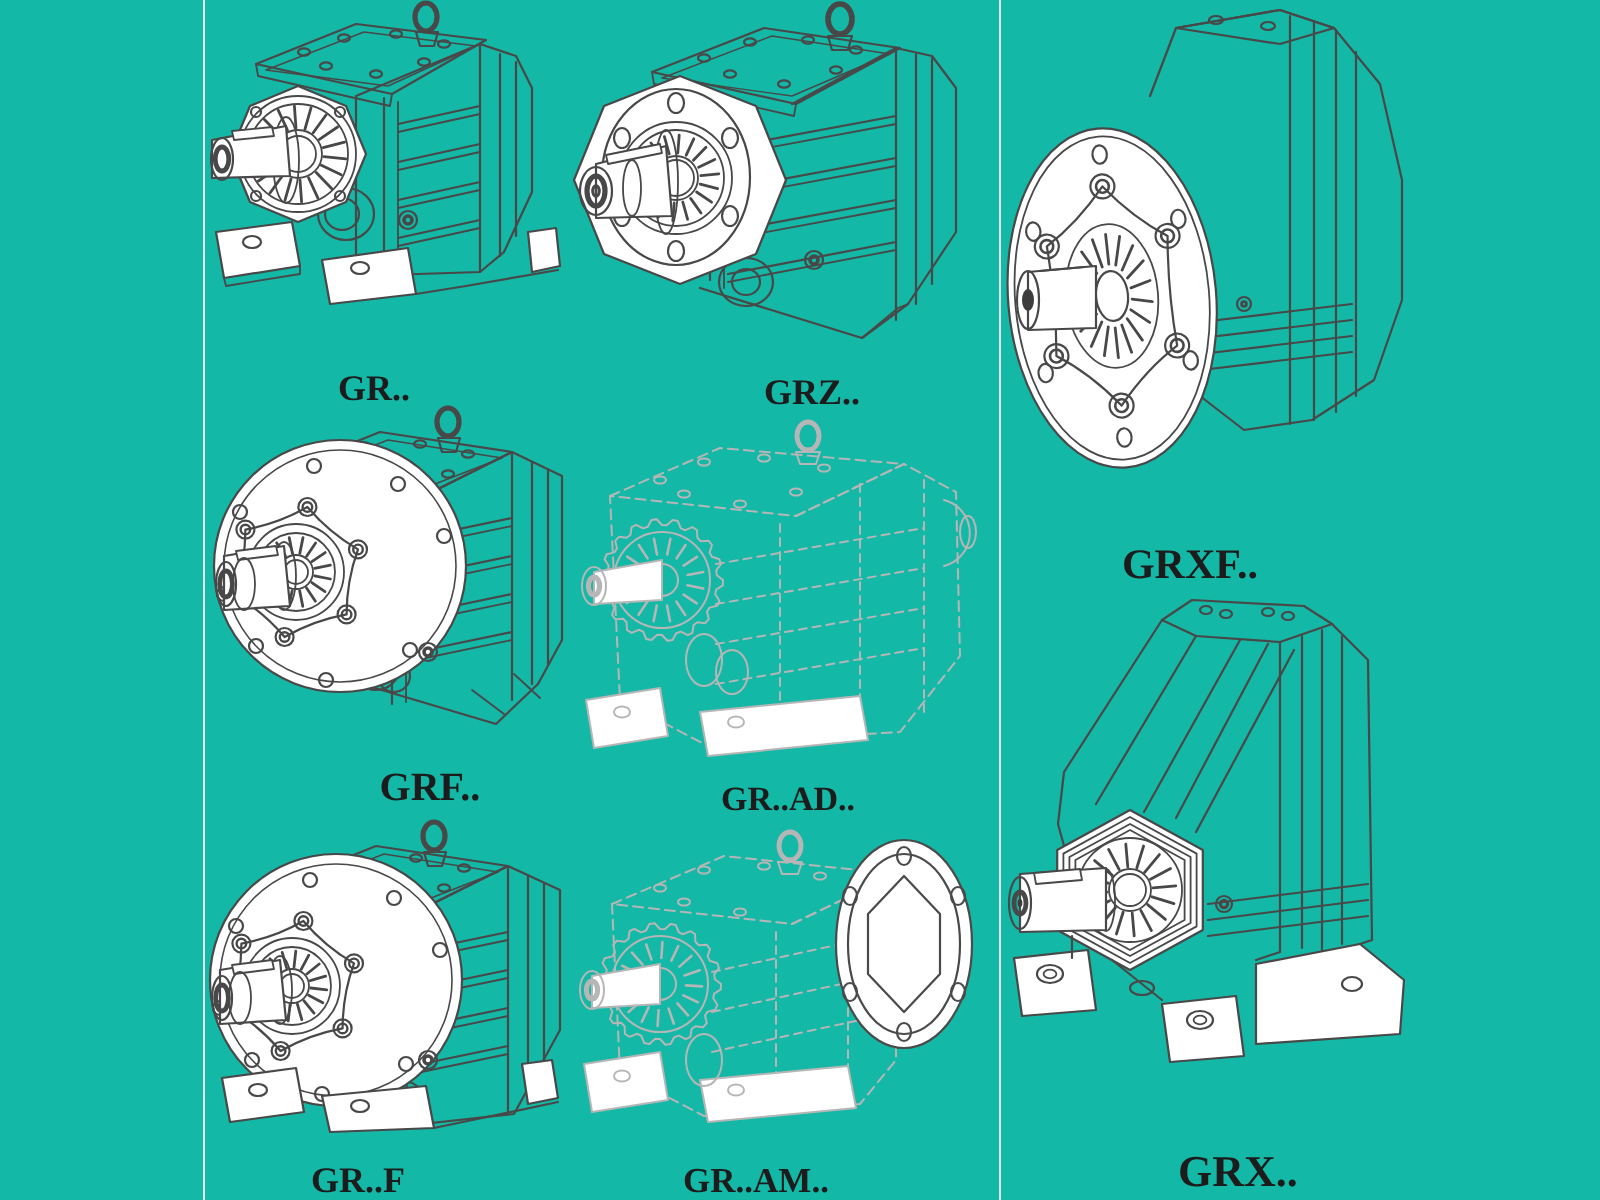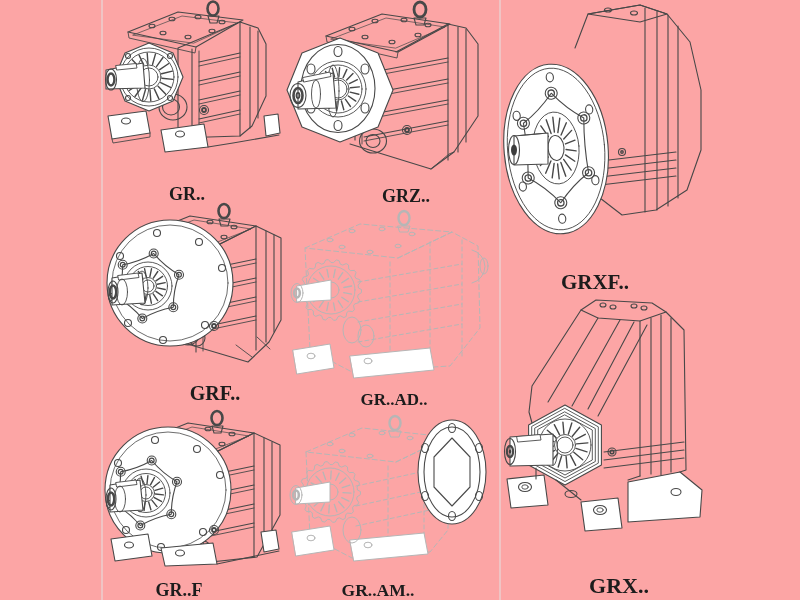"GR.." #page { background: #fca5a5 -> #14b8a6 }
